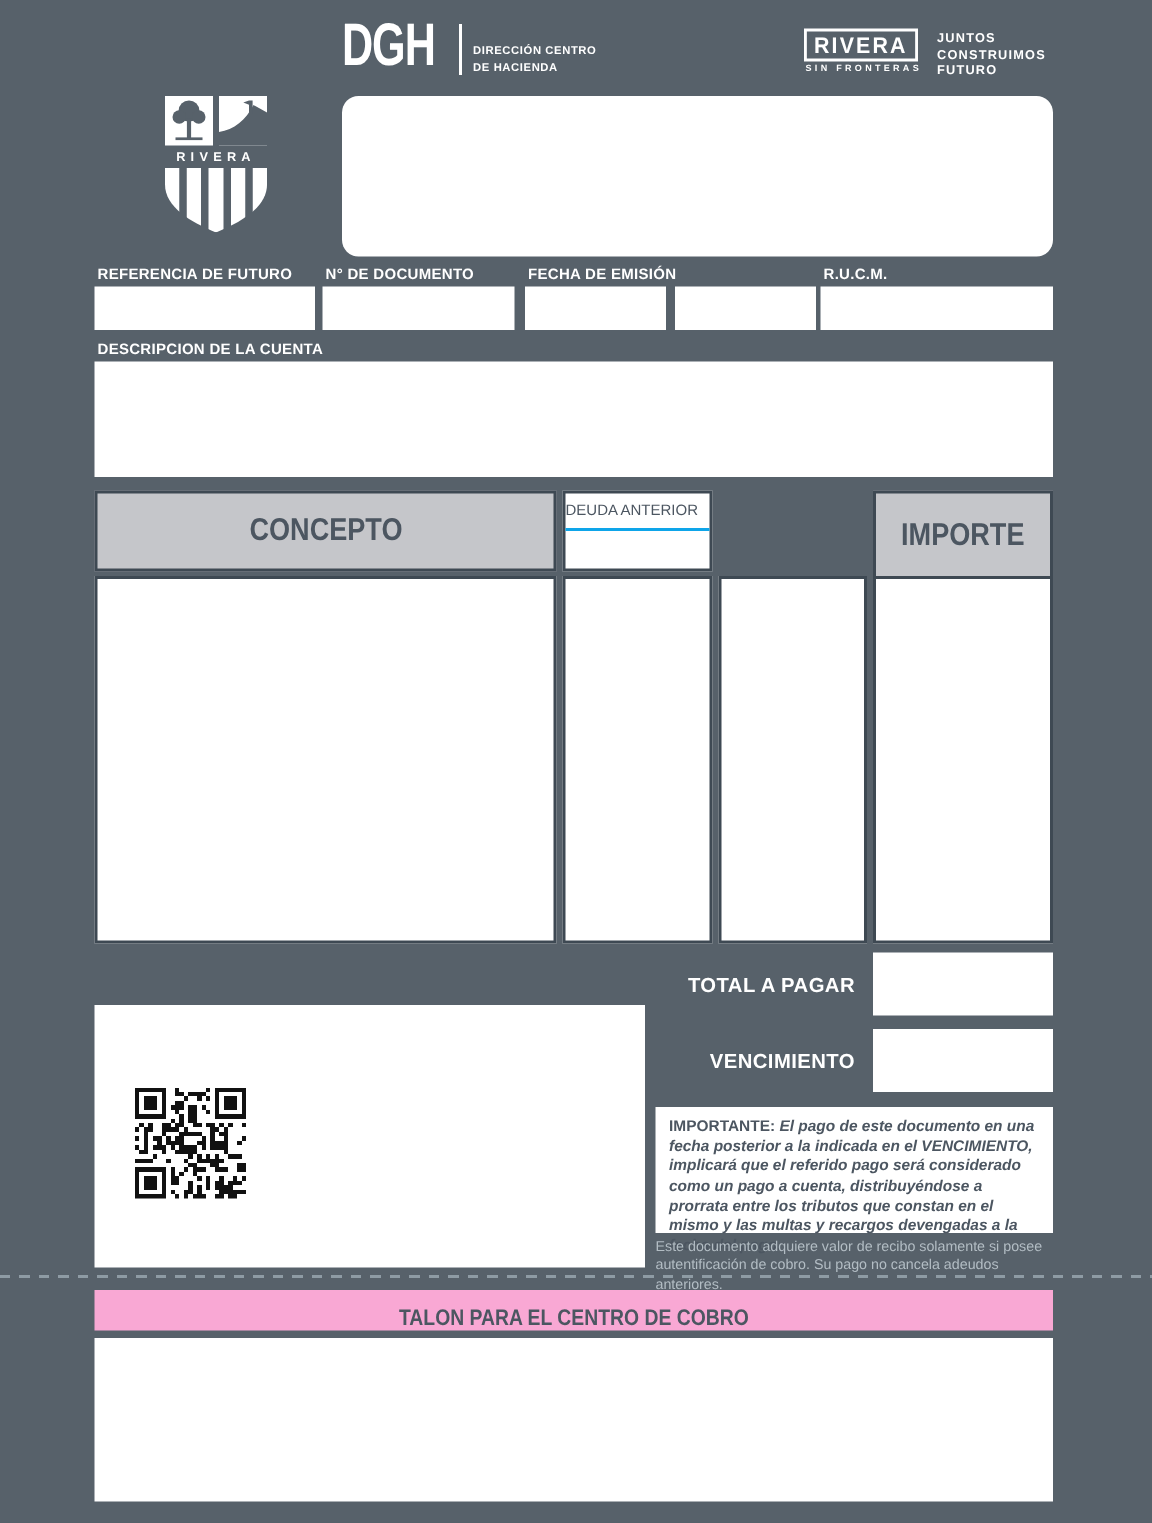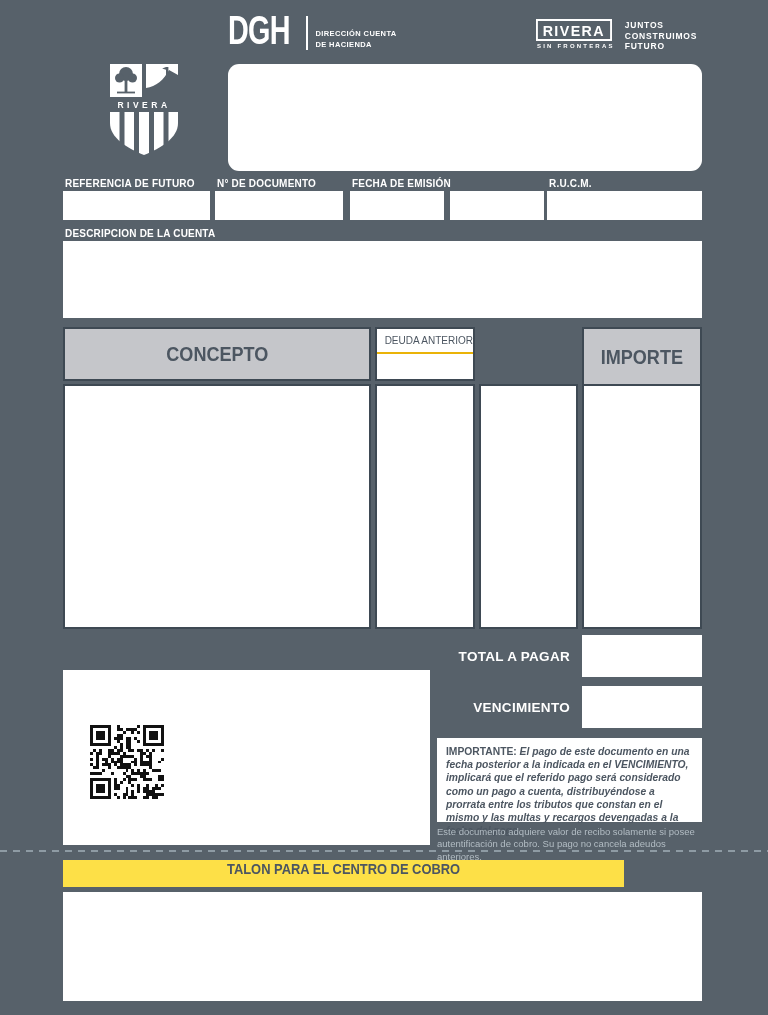"DIRECCIÓN CUENTA" span { text: CUENTA -> CENTRO }
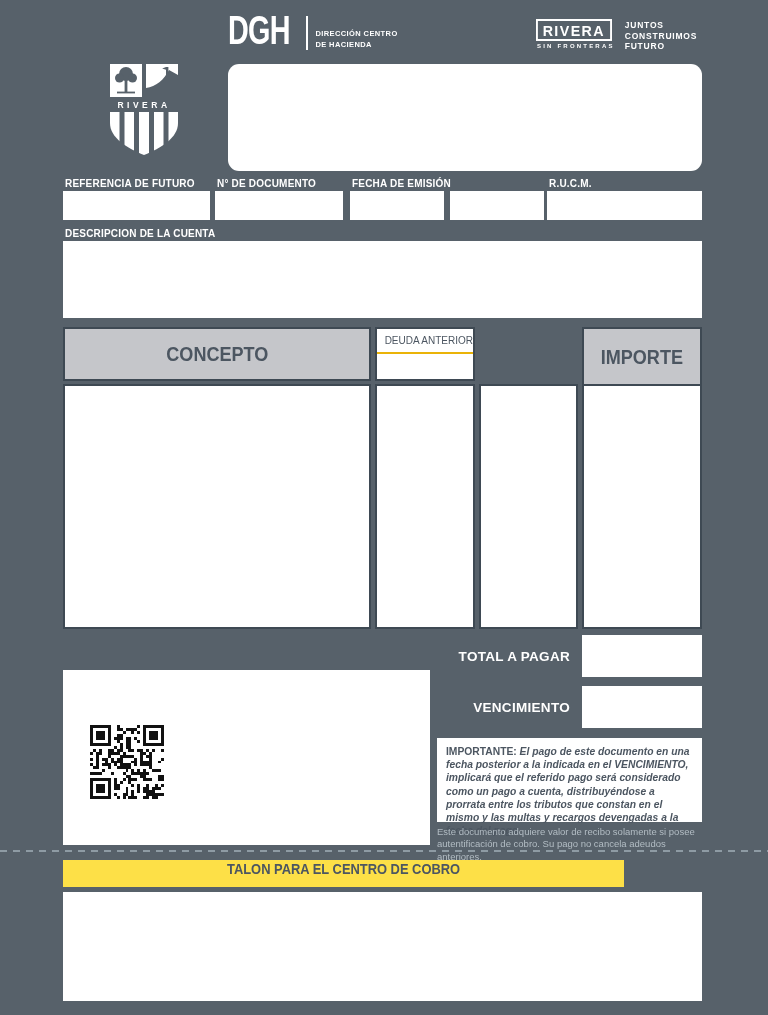"DEUDA ANTERIOR" .subhdr { border-bottom: 2px solid #eab308 -> 2px solid #0ea5e9; text-align: right -> left }
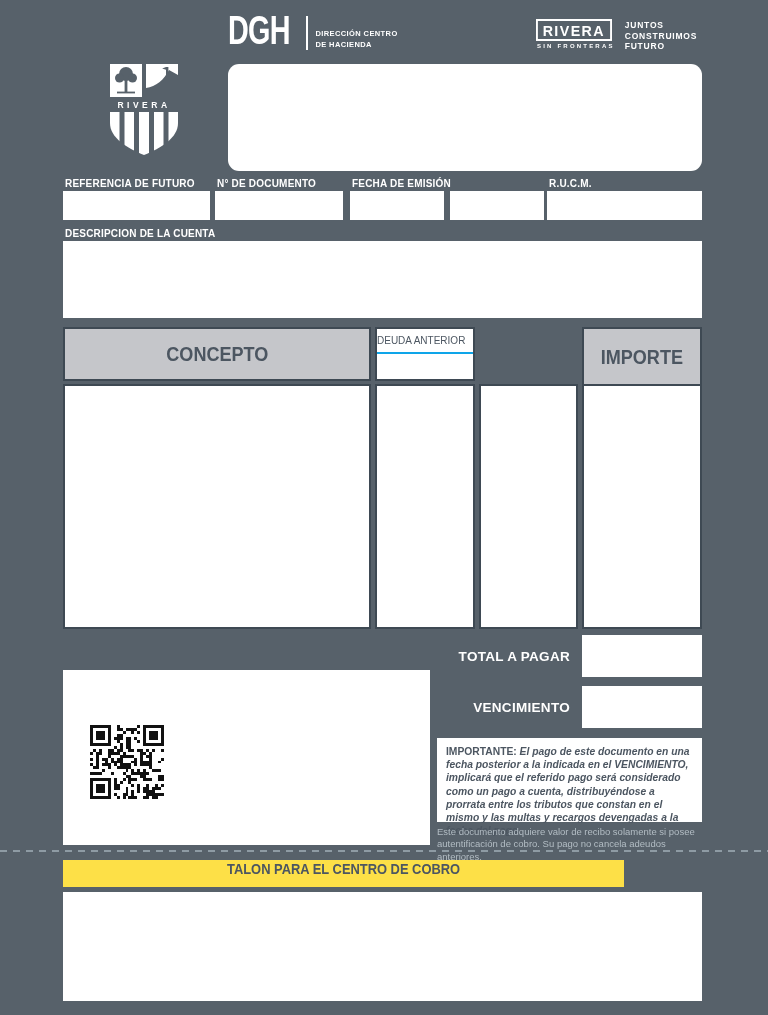"TALON PARA EL CENTRO DE" .talon { align-items: flex-start -> flex-end; background: #fde047 -> #f9a8d4; width: 561px -> 639px }
